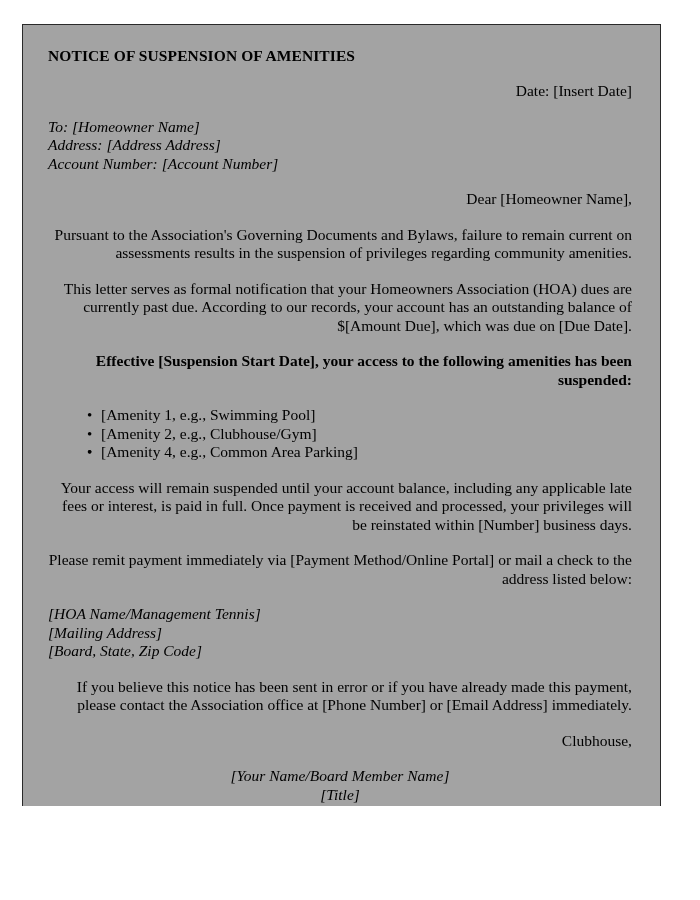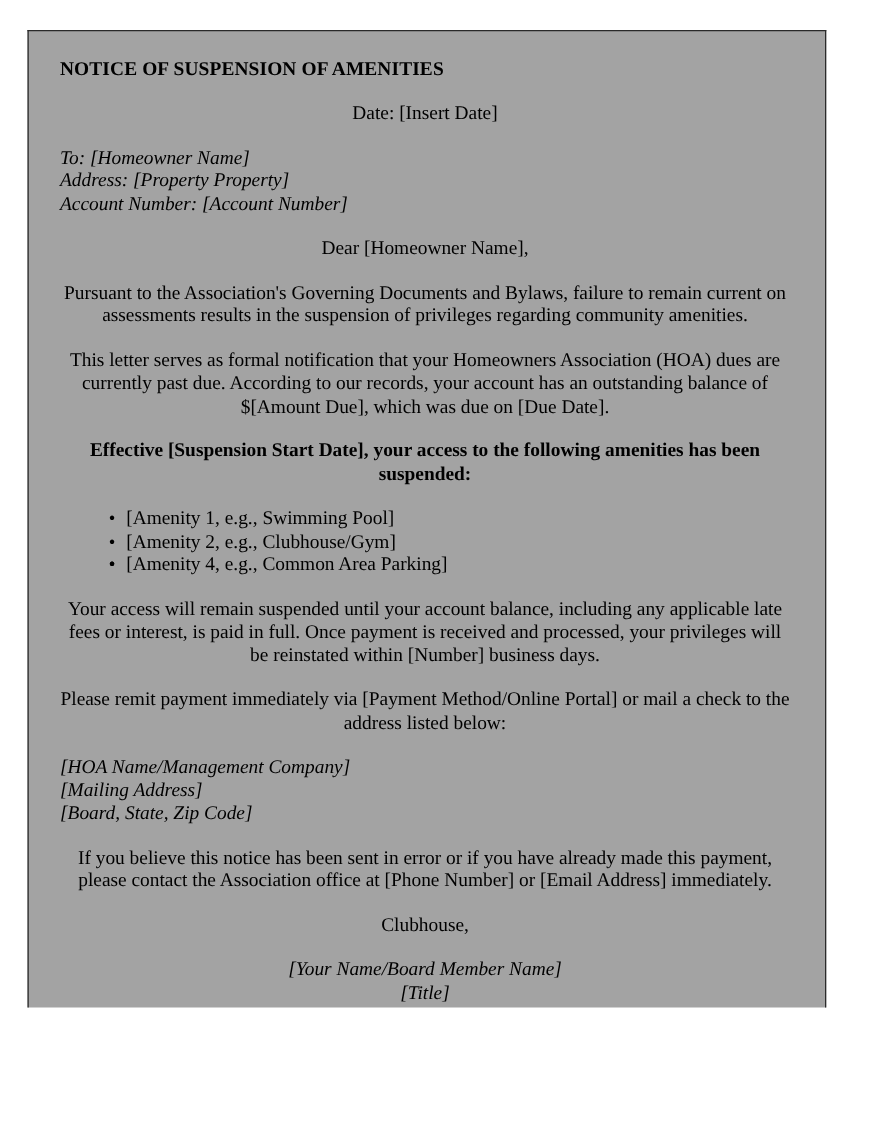"Date: [Insert Date]" .para { text-align: center -> right }
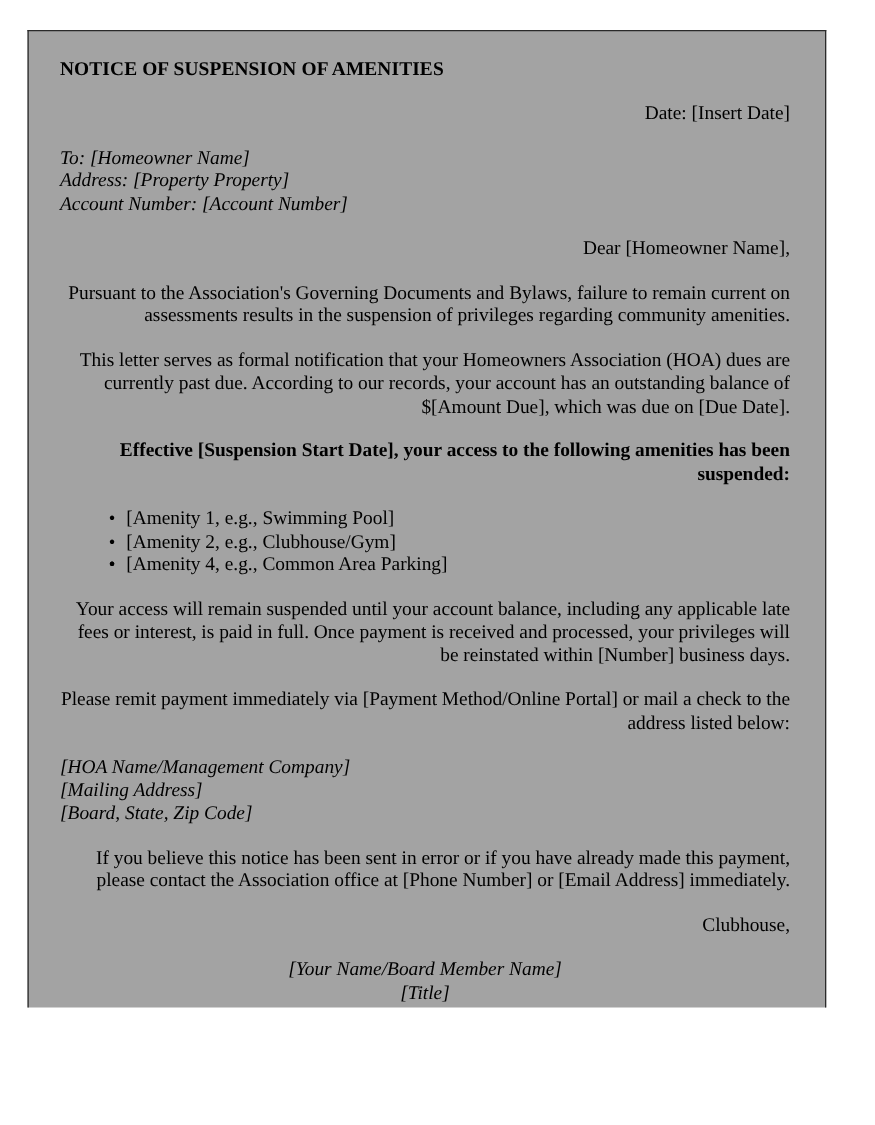"Address: [Property Property]" span.line { text: Property Property -> Address Address }
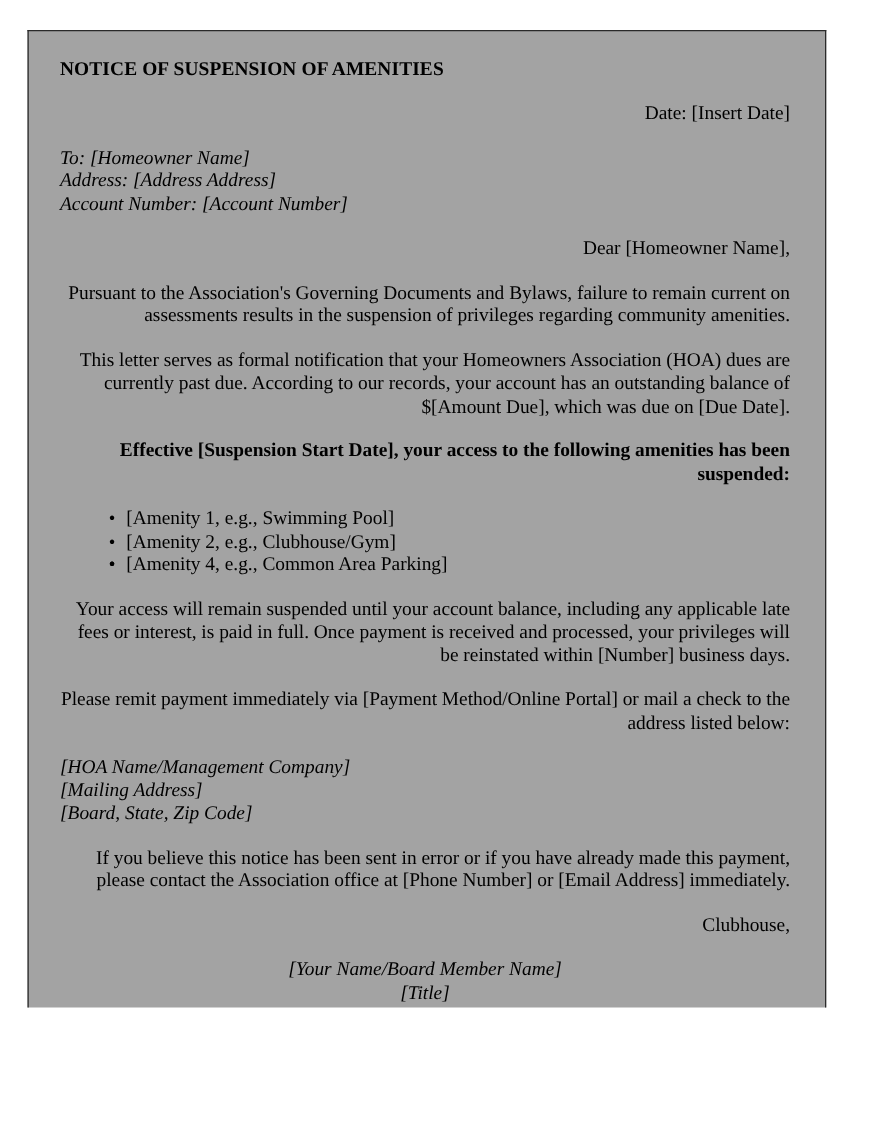"[HOA Name/Management Company]" span.line { text: Company -> Tennis }
